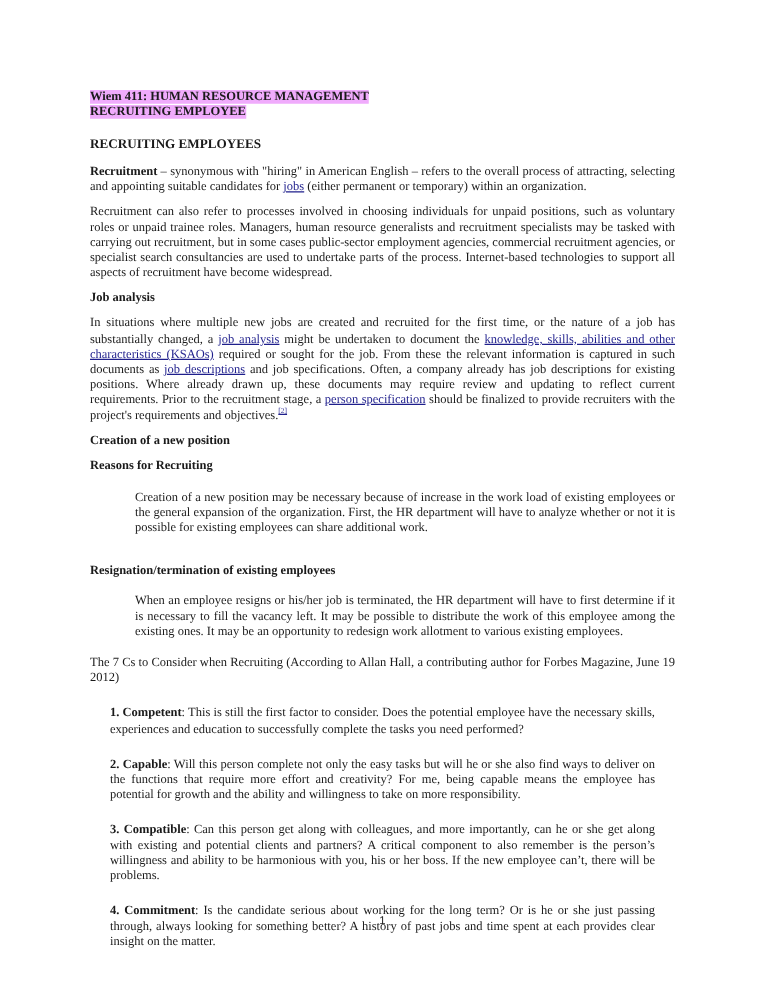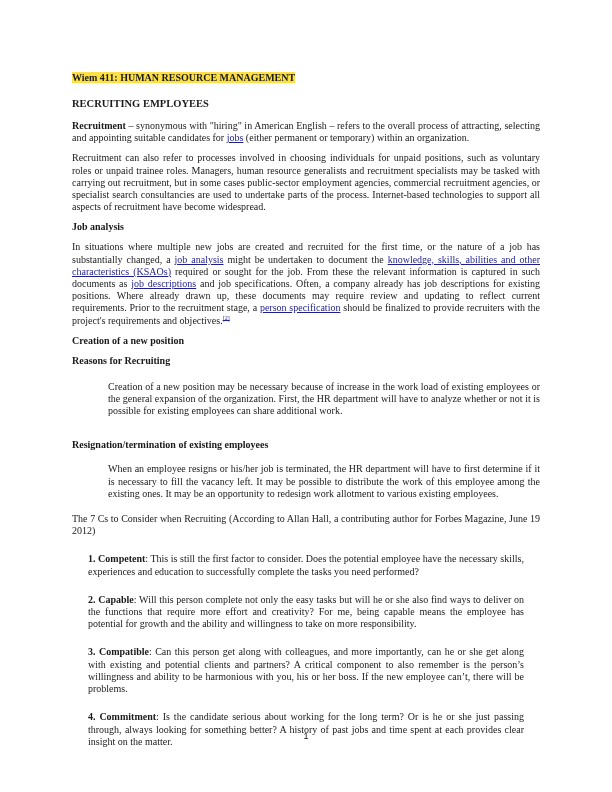"Wiem 411: HUMAN RESOURCE MANAGEMENT" .hl { background: #fde047 -> #f0abfc }
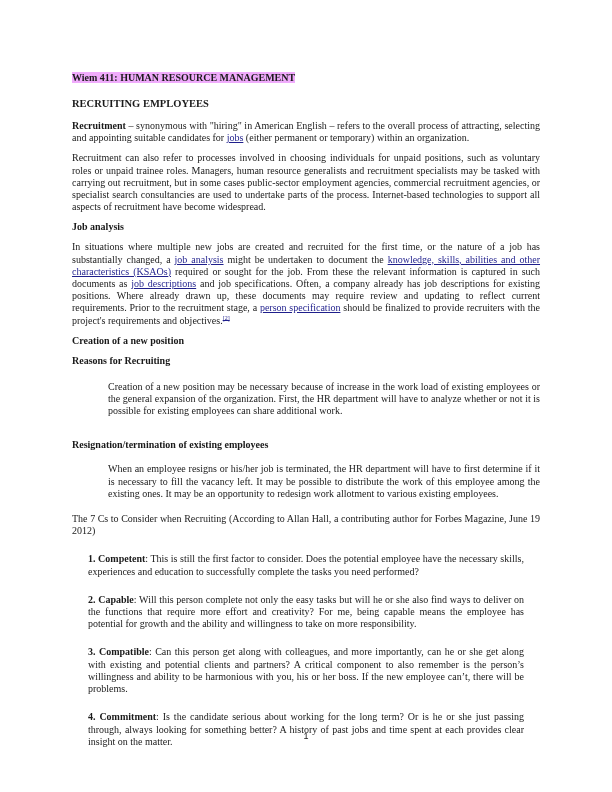"RECRUITING EMPLOYEE" div.hdr { html: none -> <div><span>RECRUITING EMPLOYEE</span></div> }
